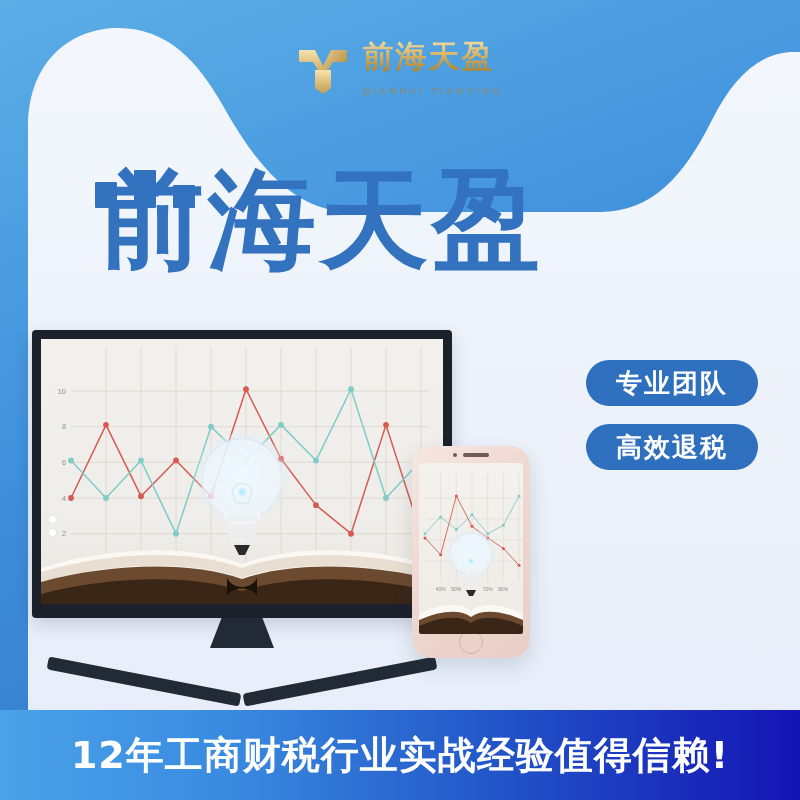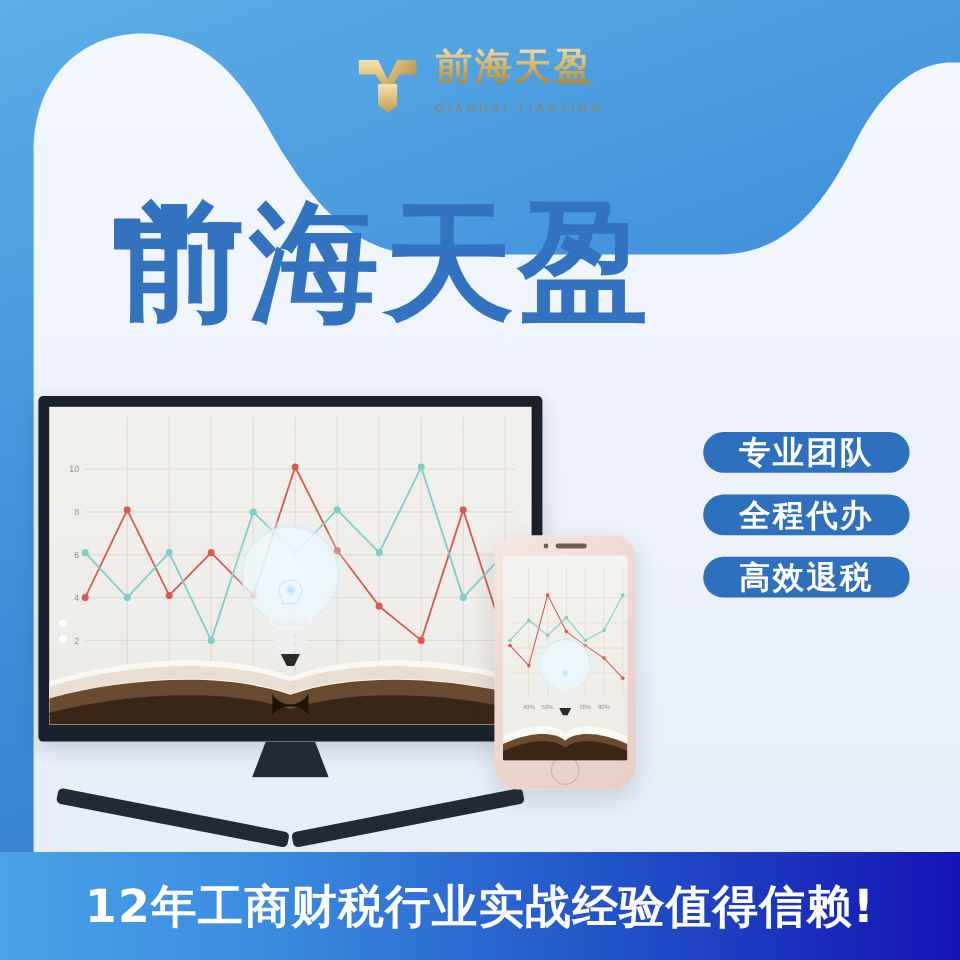"专业团队" .badge { height: 34px -> 46px }
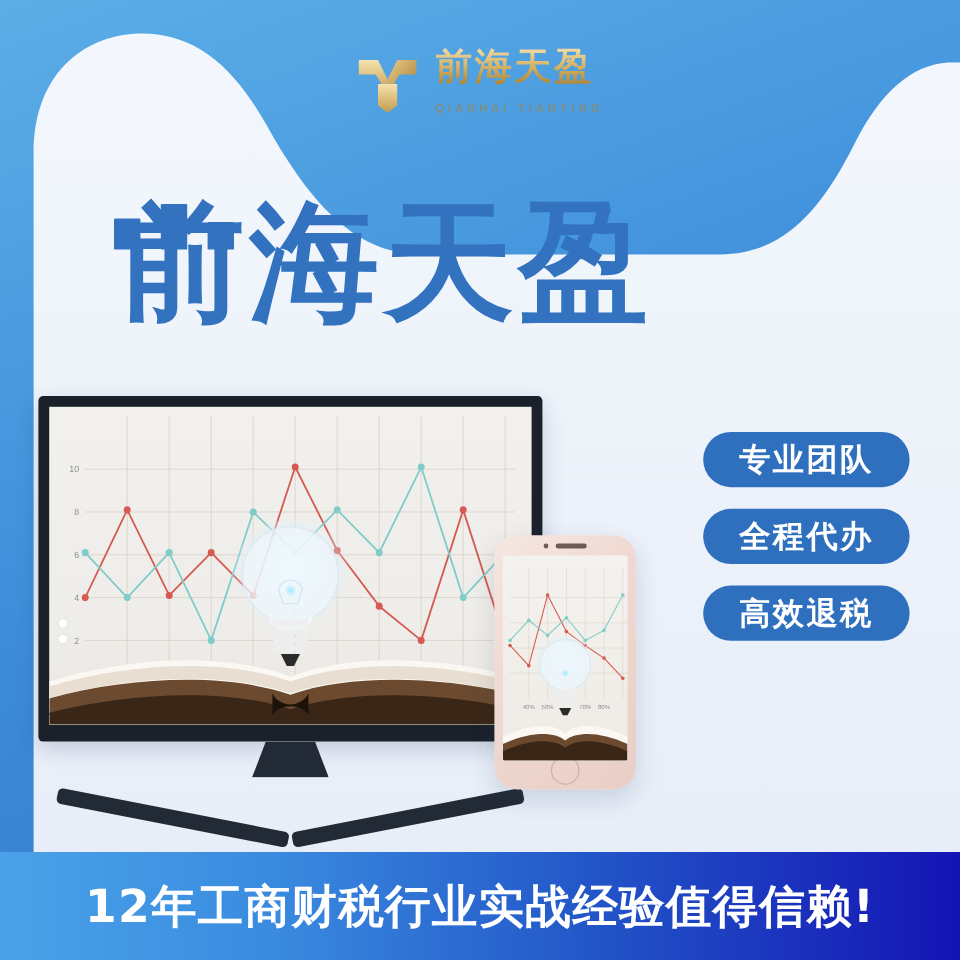"全程代办" div.badge { html: <div>全程代办</div> -> none }
